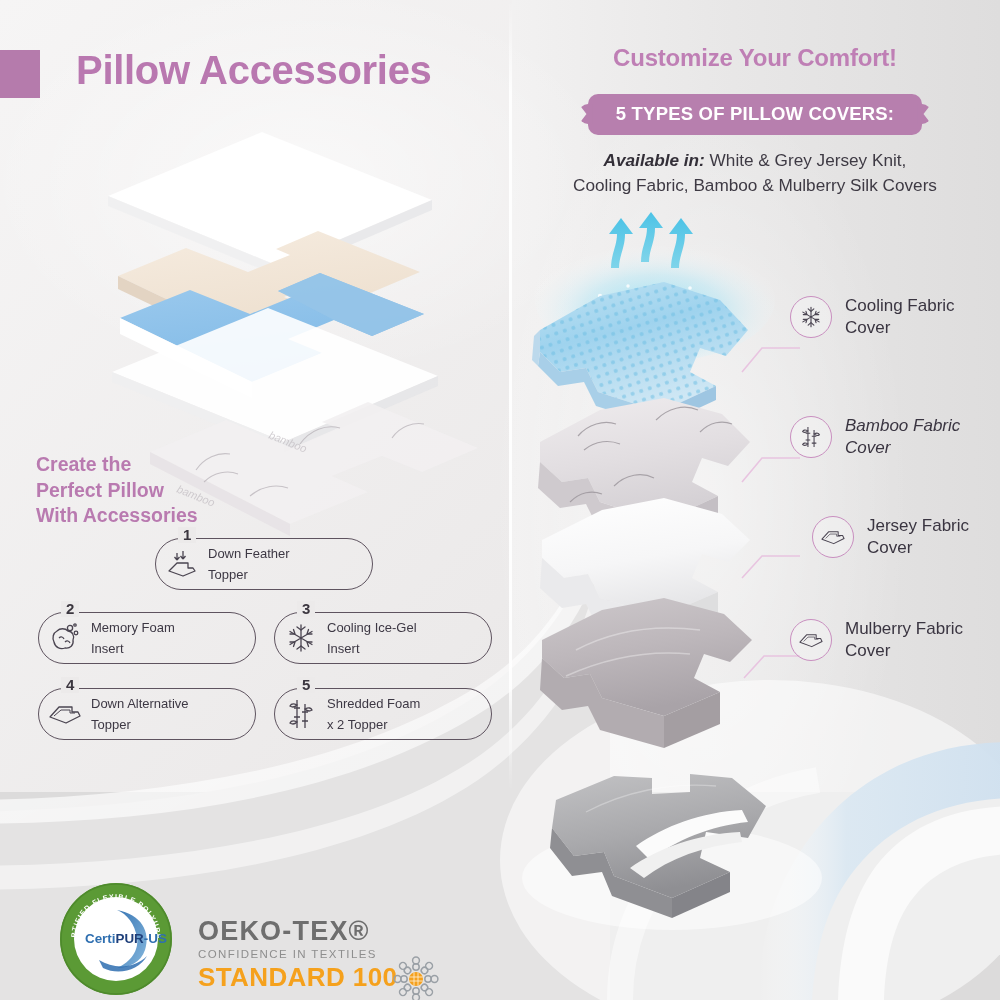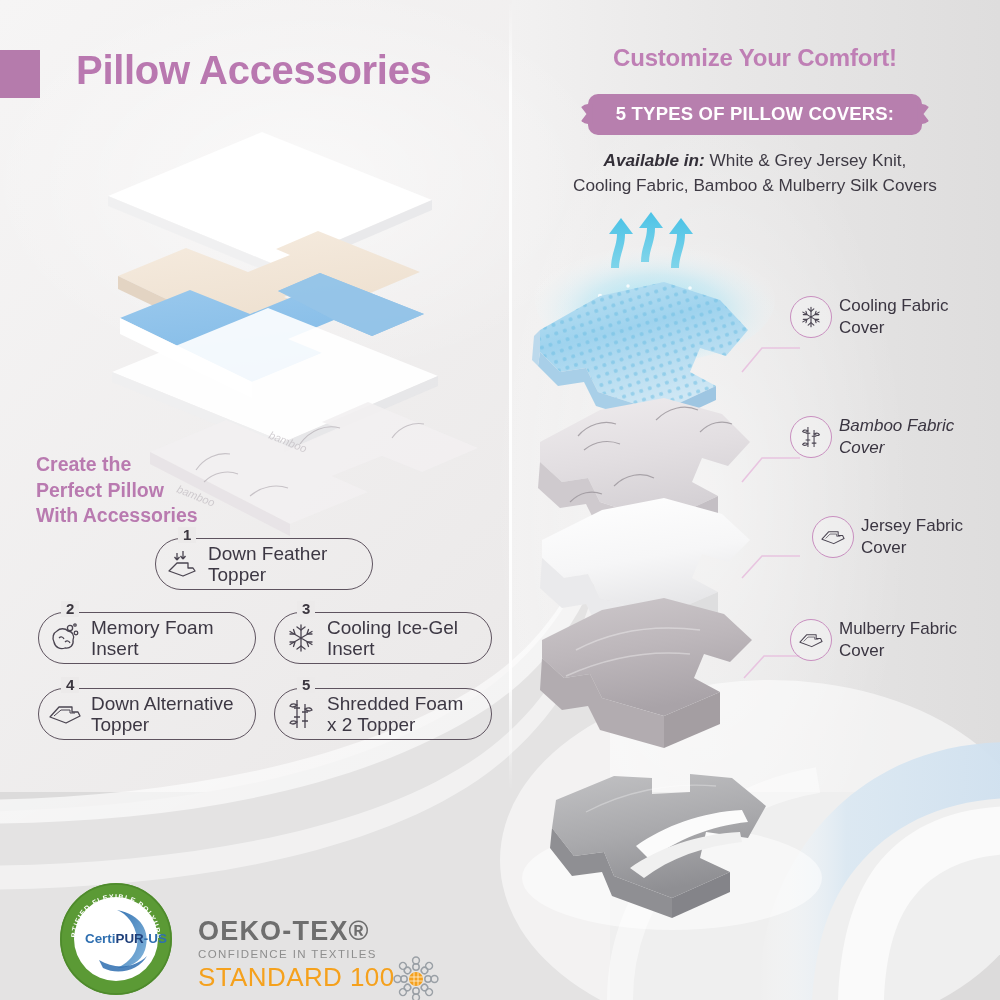"Cooling Fabric" .cover-row { gap: 7px -> 13px }
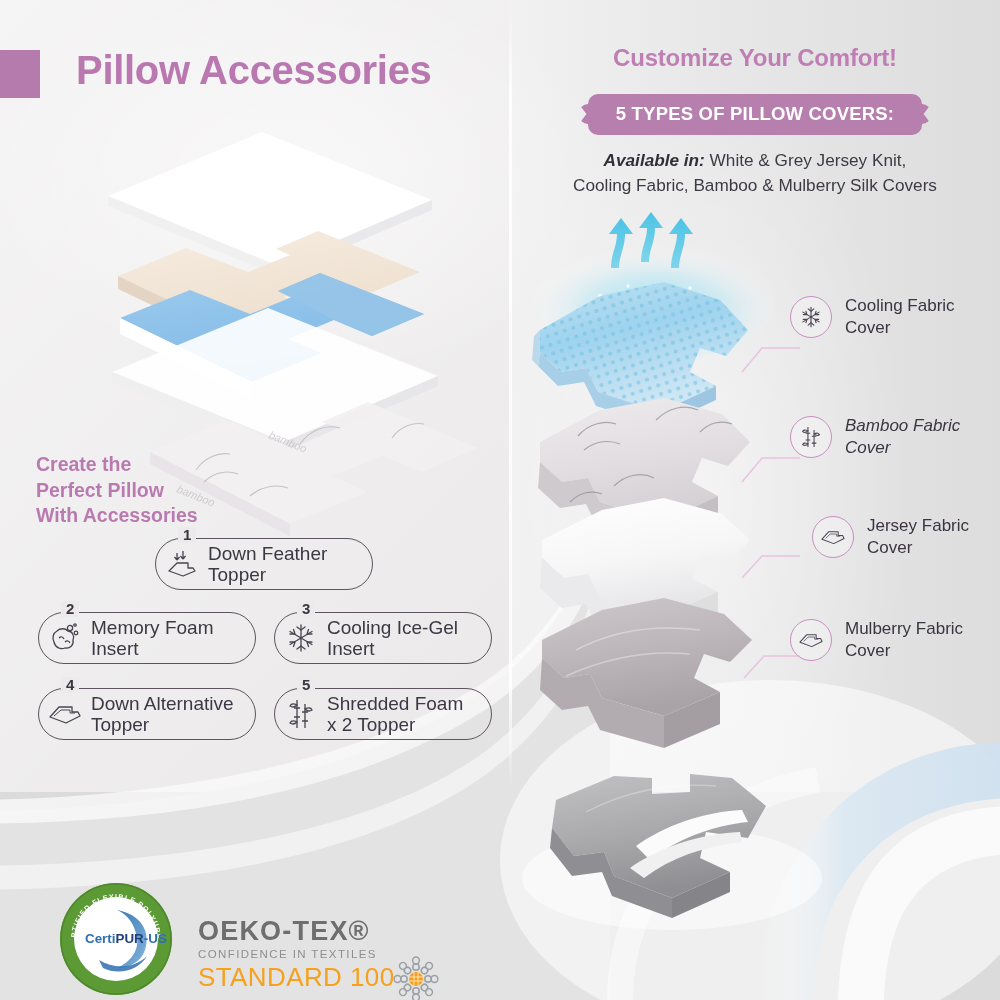"Down Feather" .pill .ptxt { font-size: 19px -> 13px }
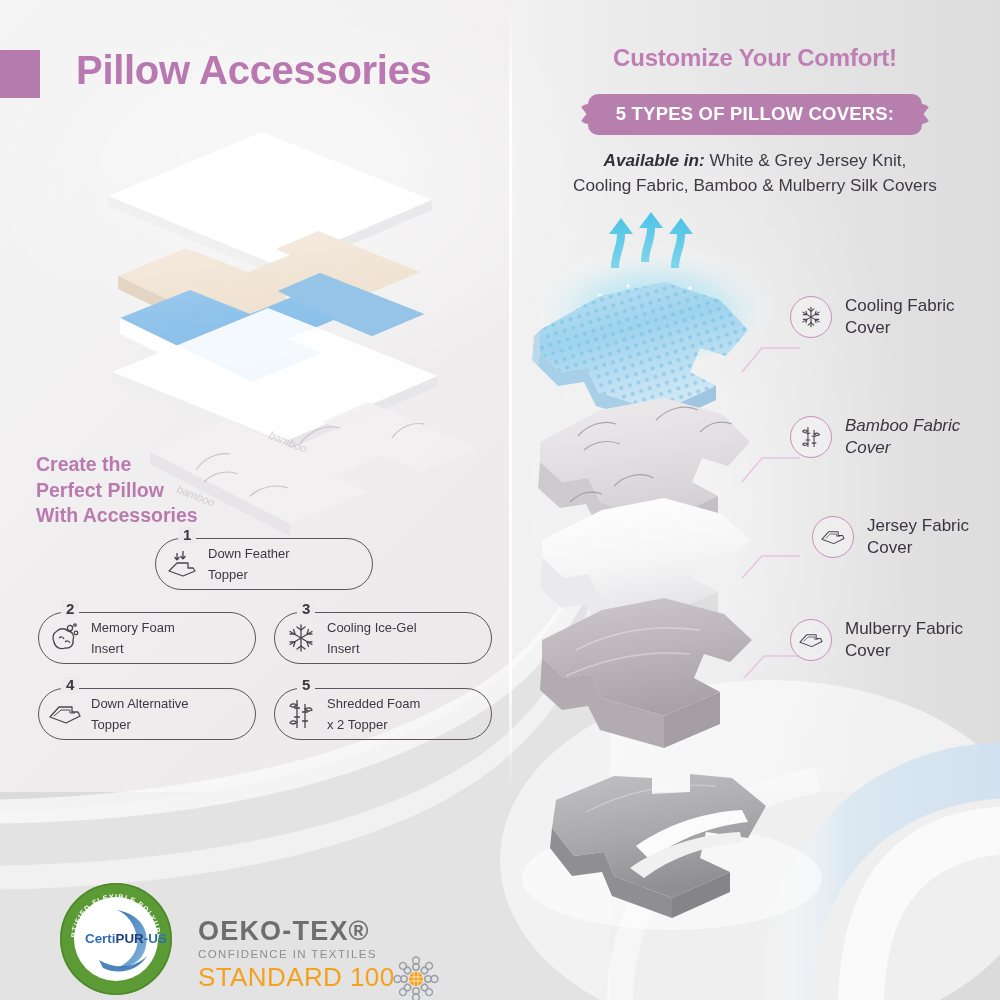"STANDARD 100" .oeko .o3 { font-weight: normal -> bold }
